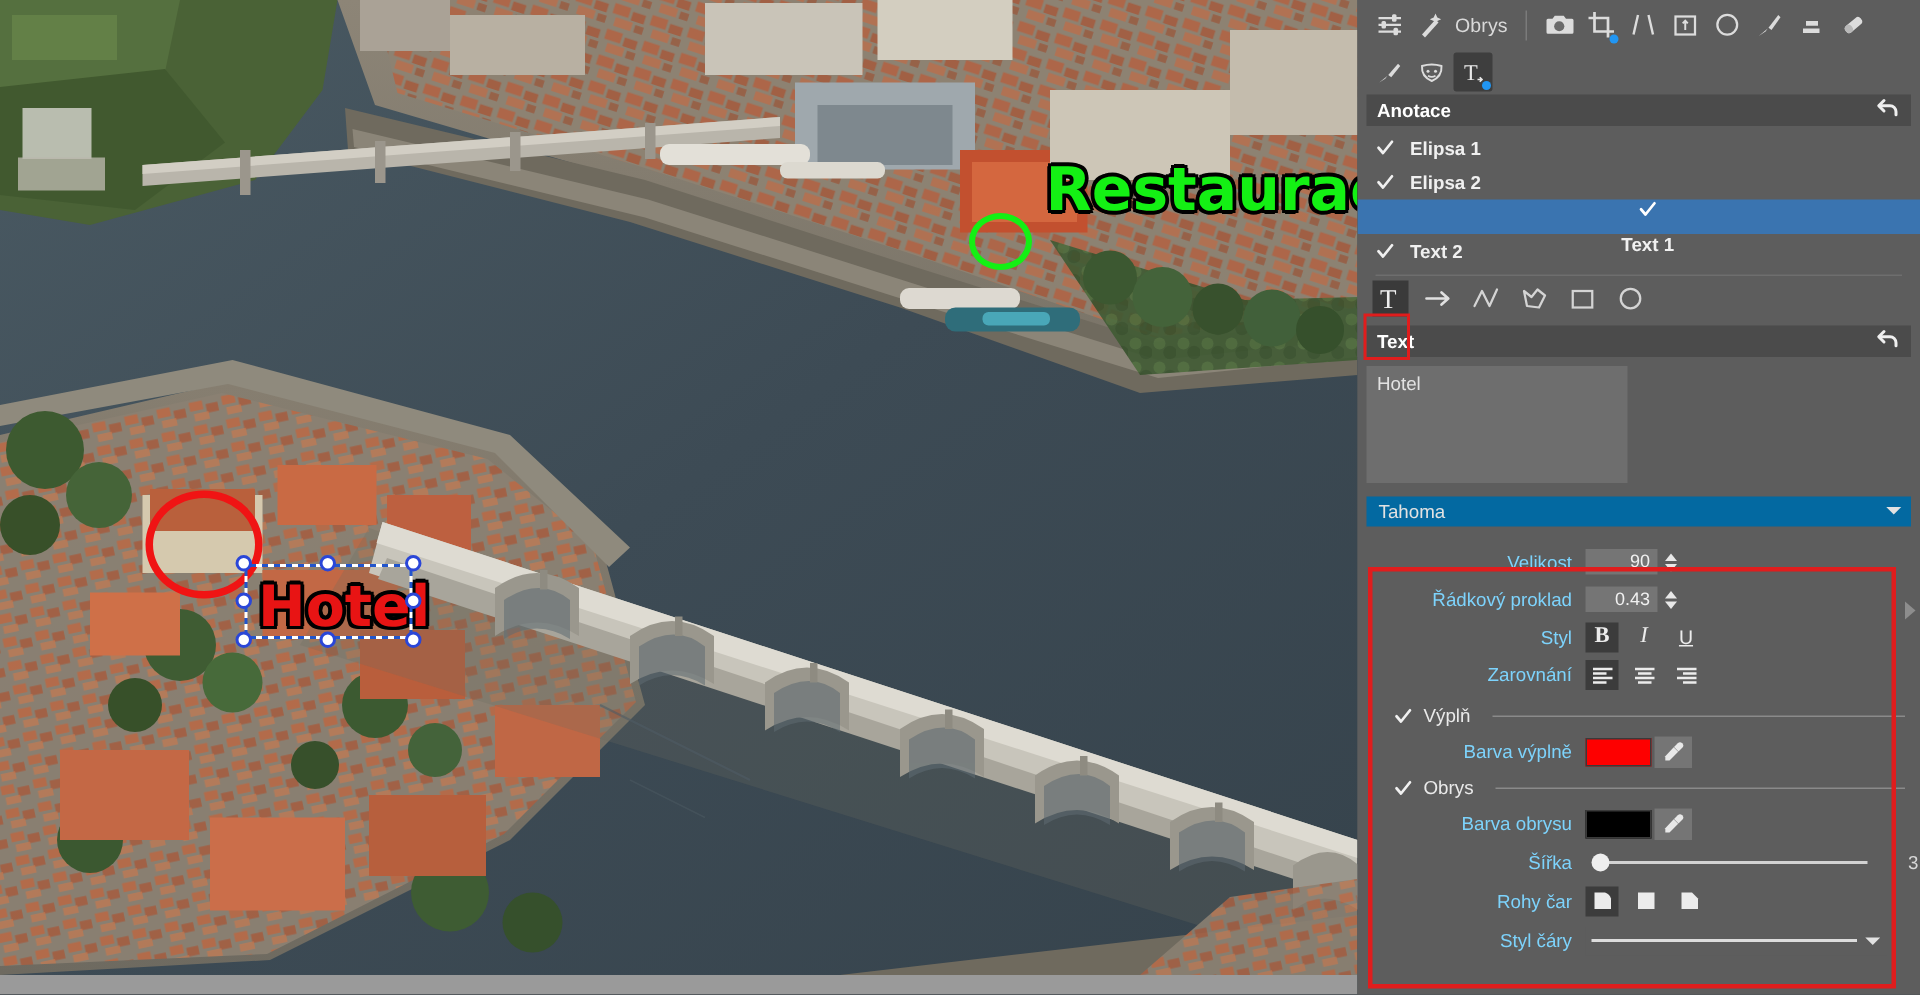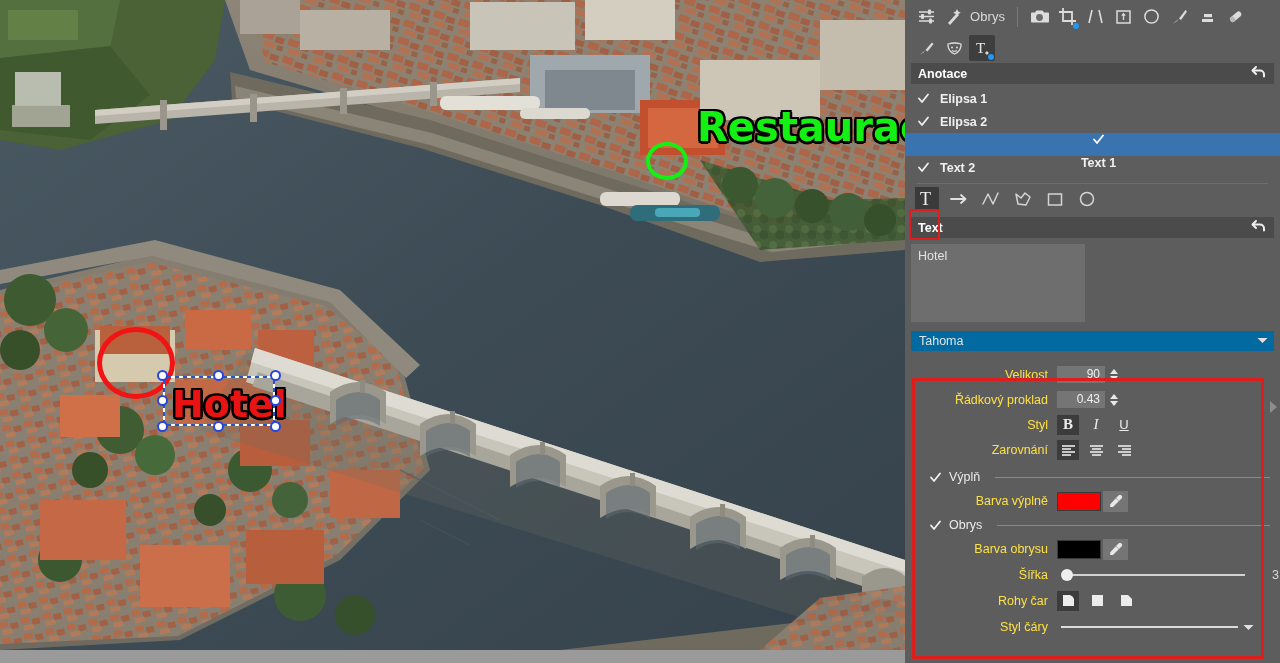"Velikost" .prop-label { color: #fde047 -> #7dd3fc }
